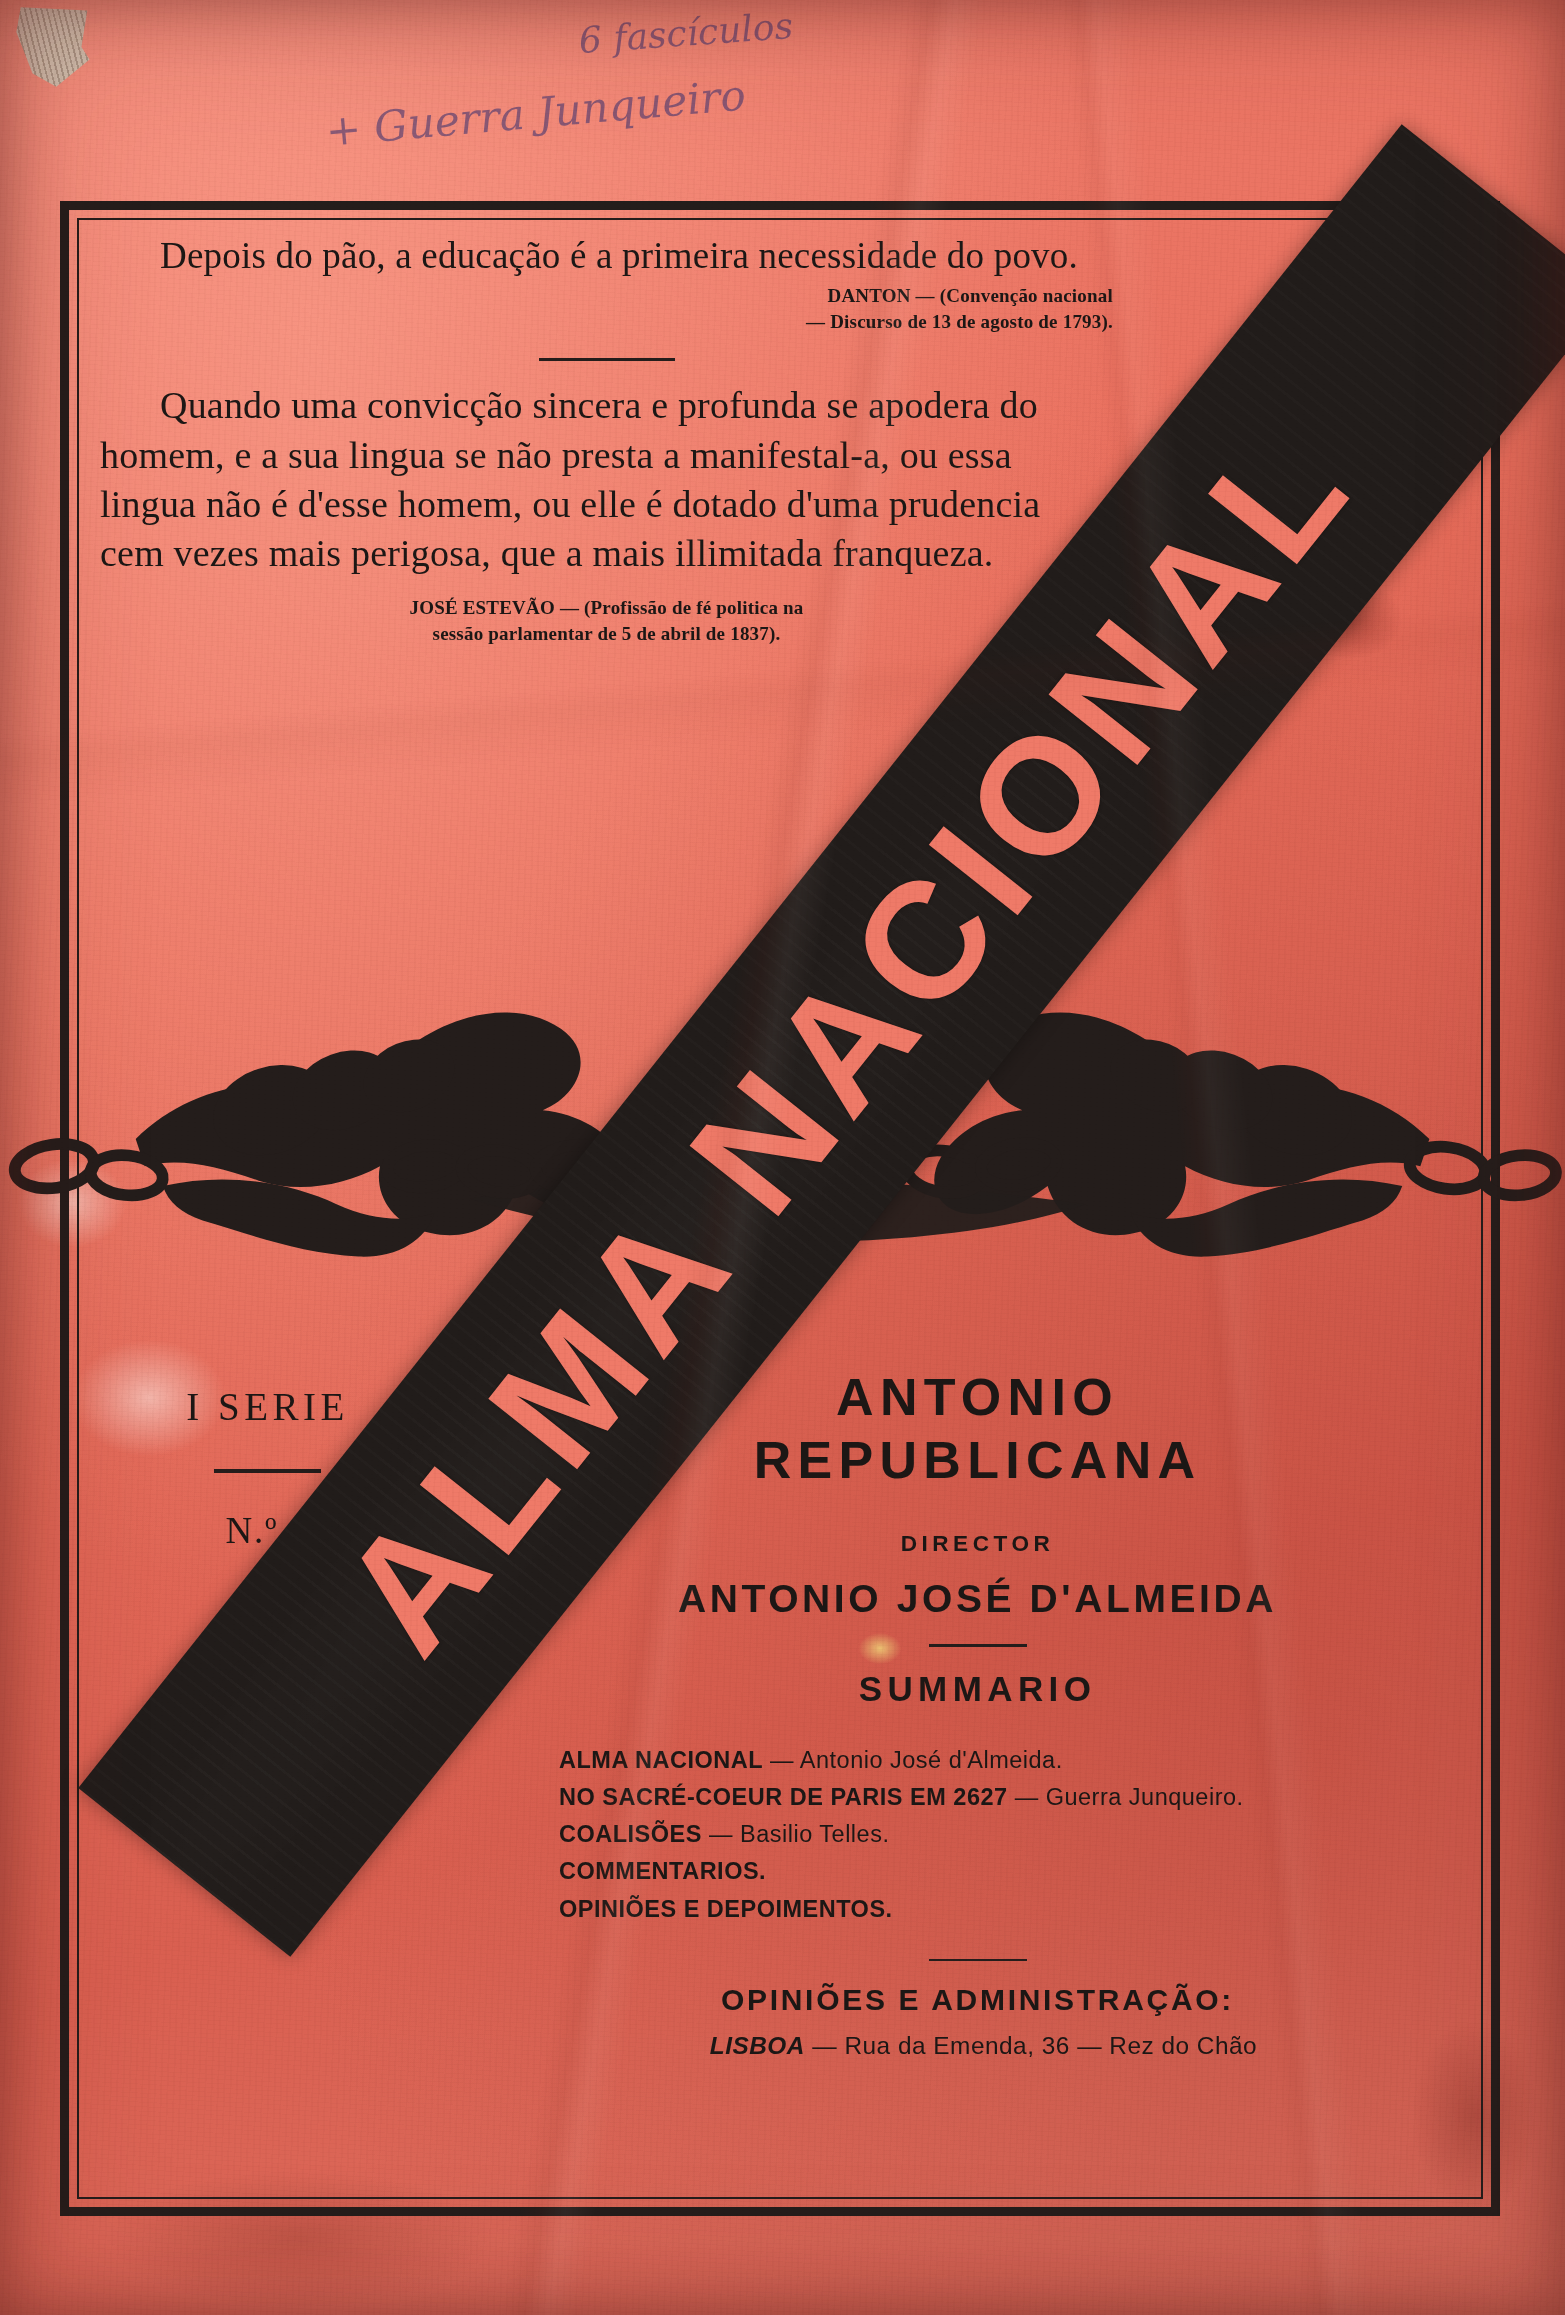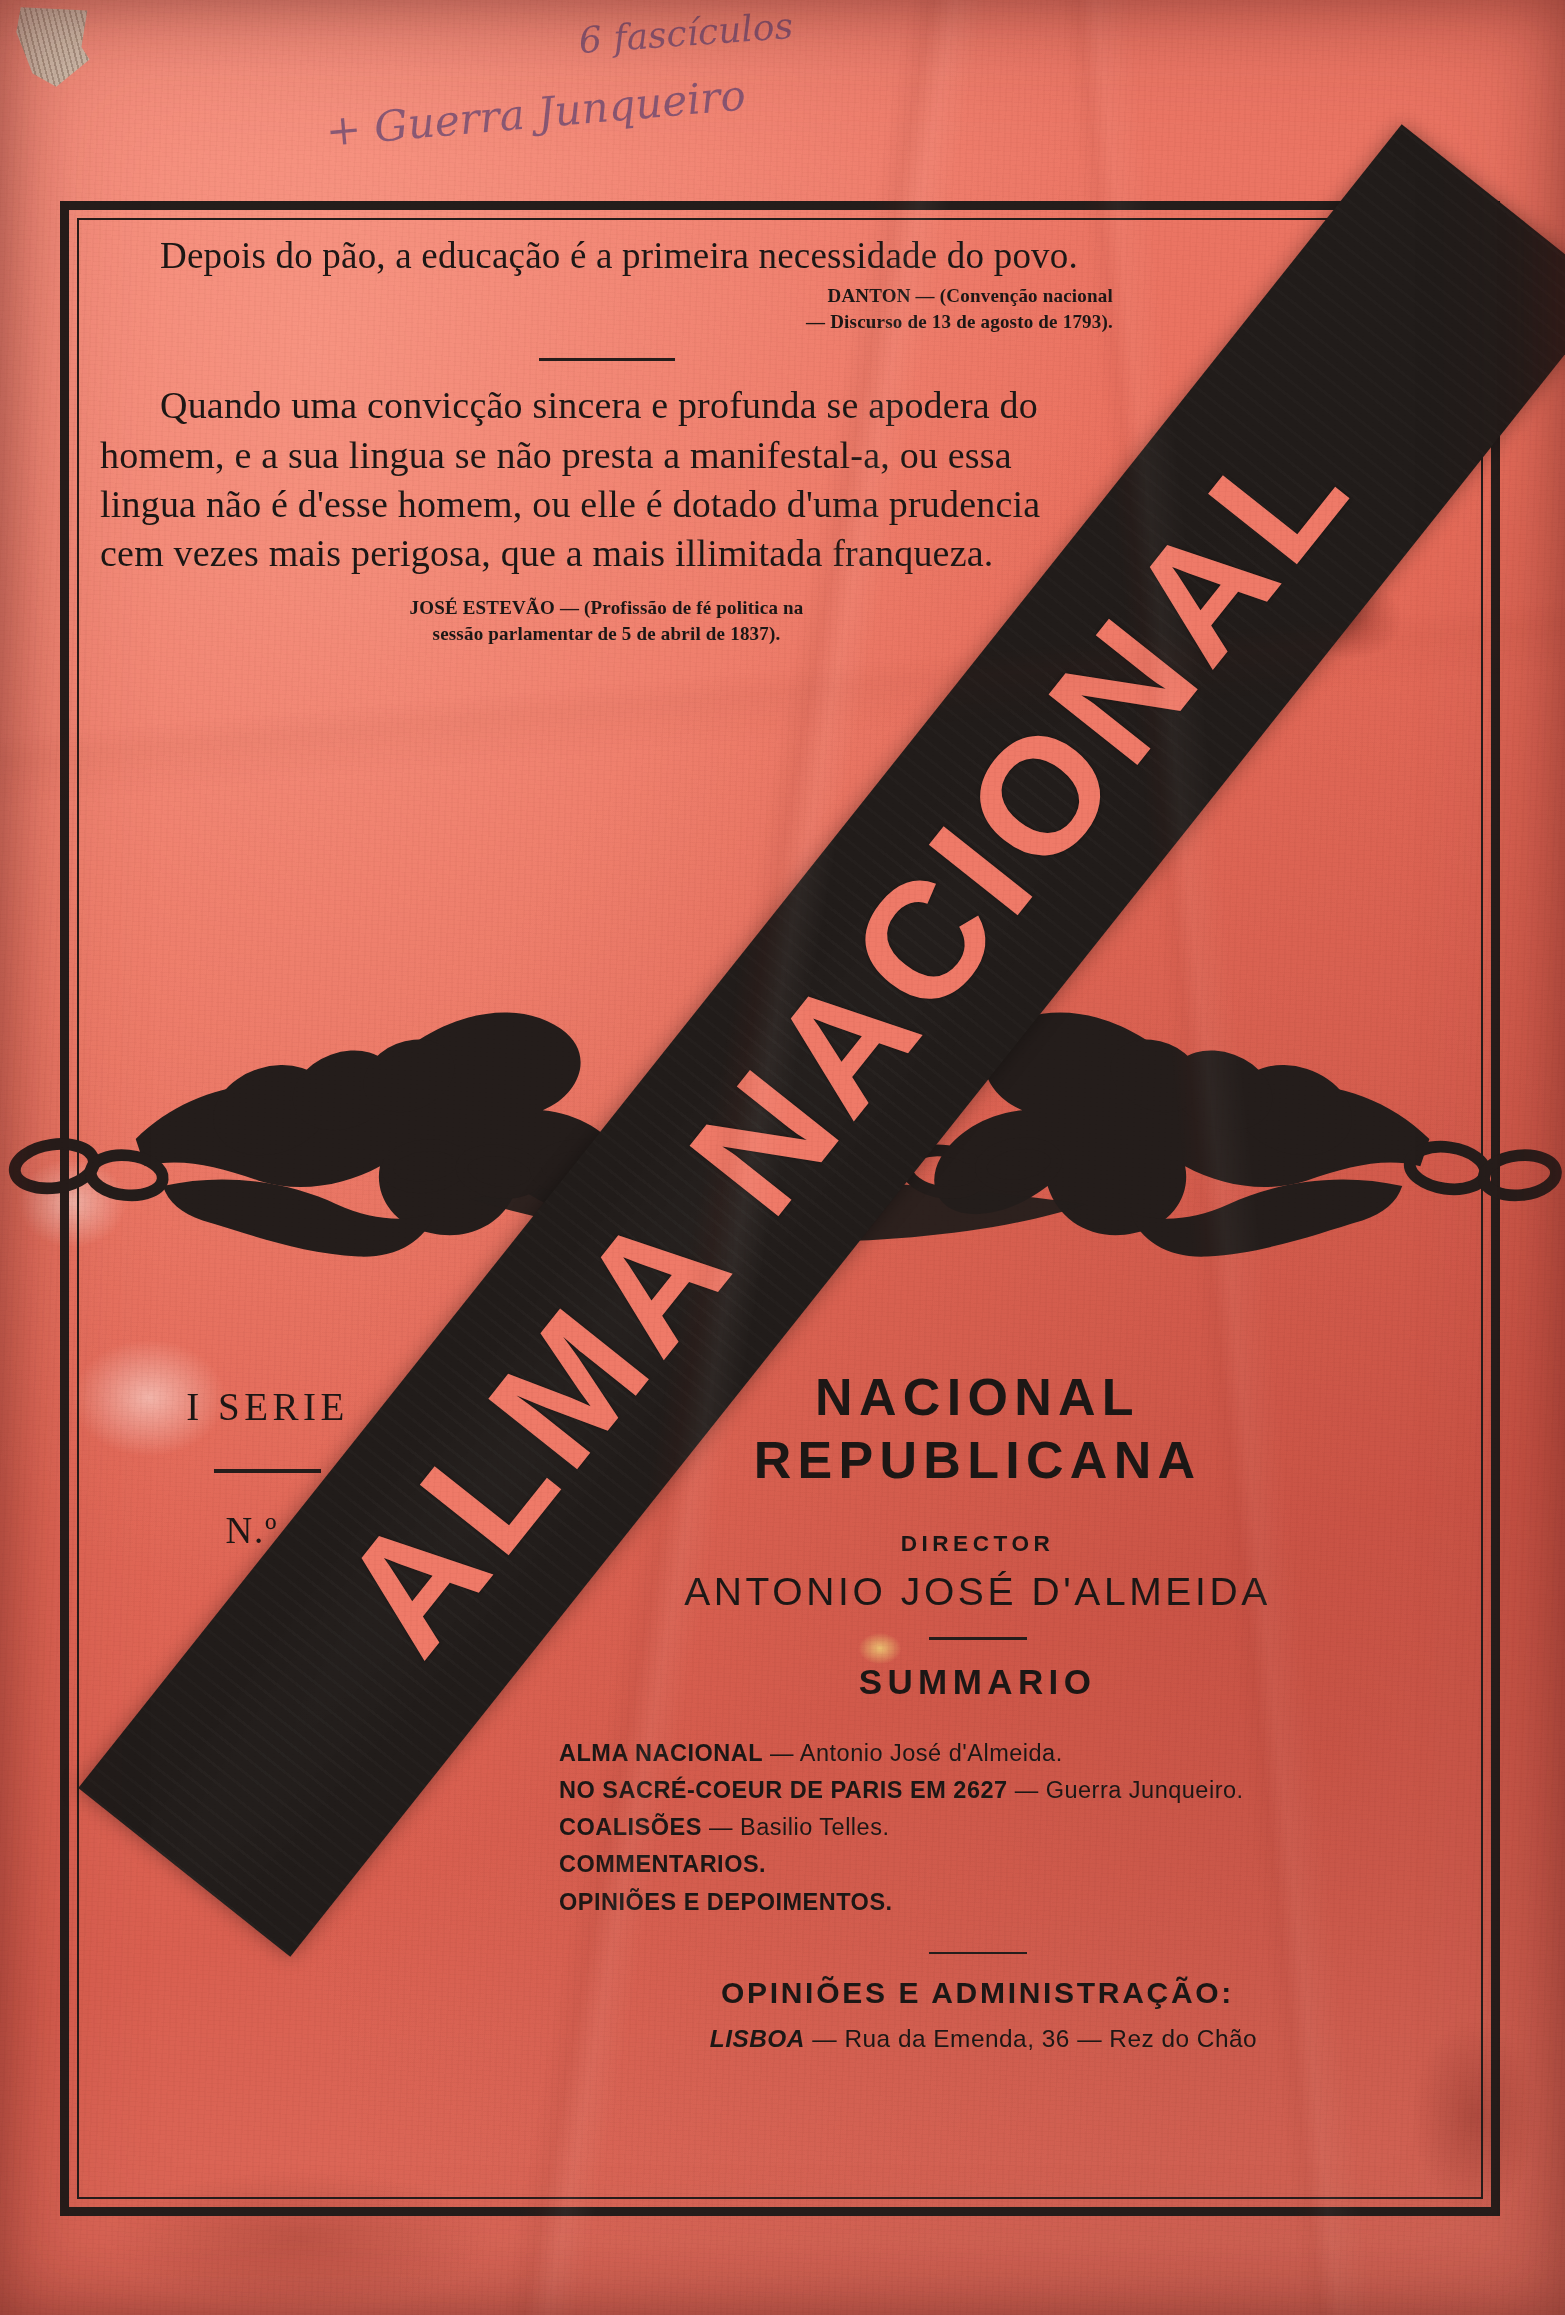"NACIONAL" div.revista { text: NACIONAL -> ANTONIO }
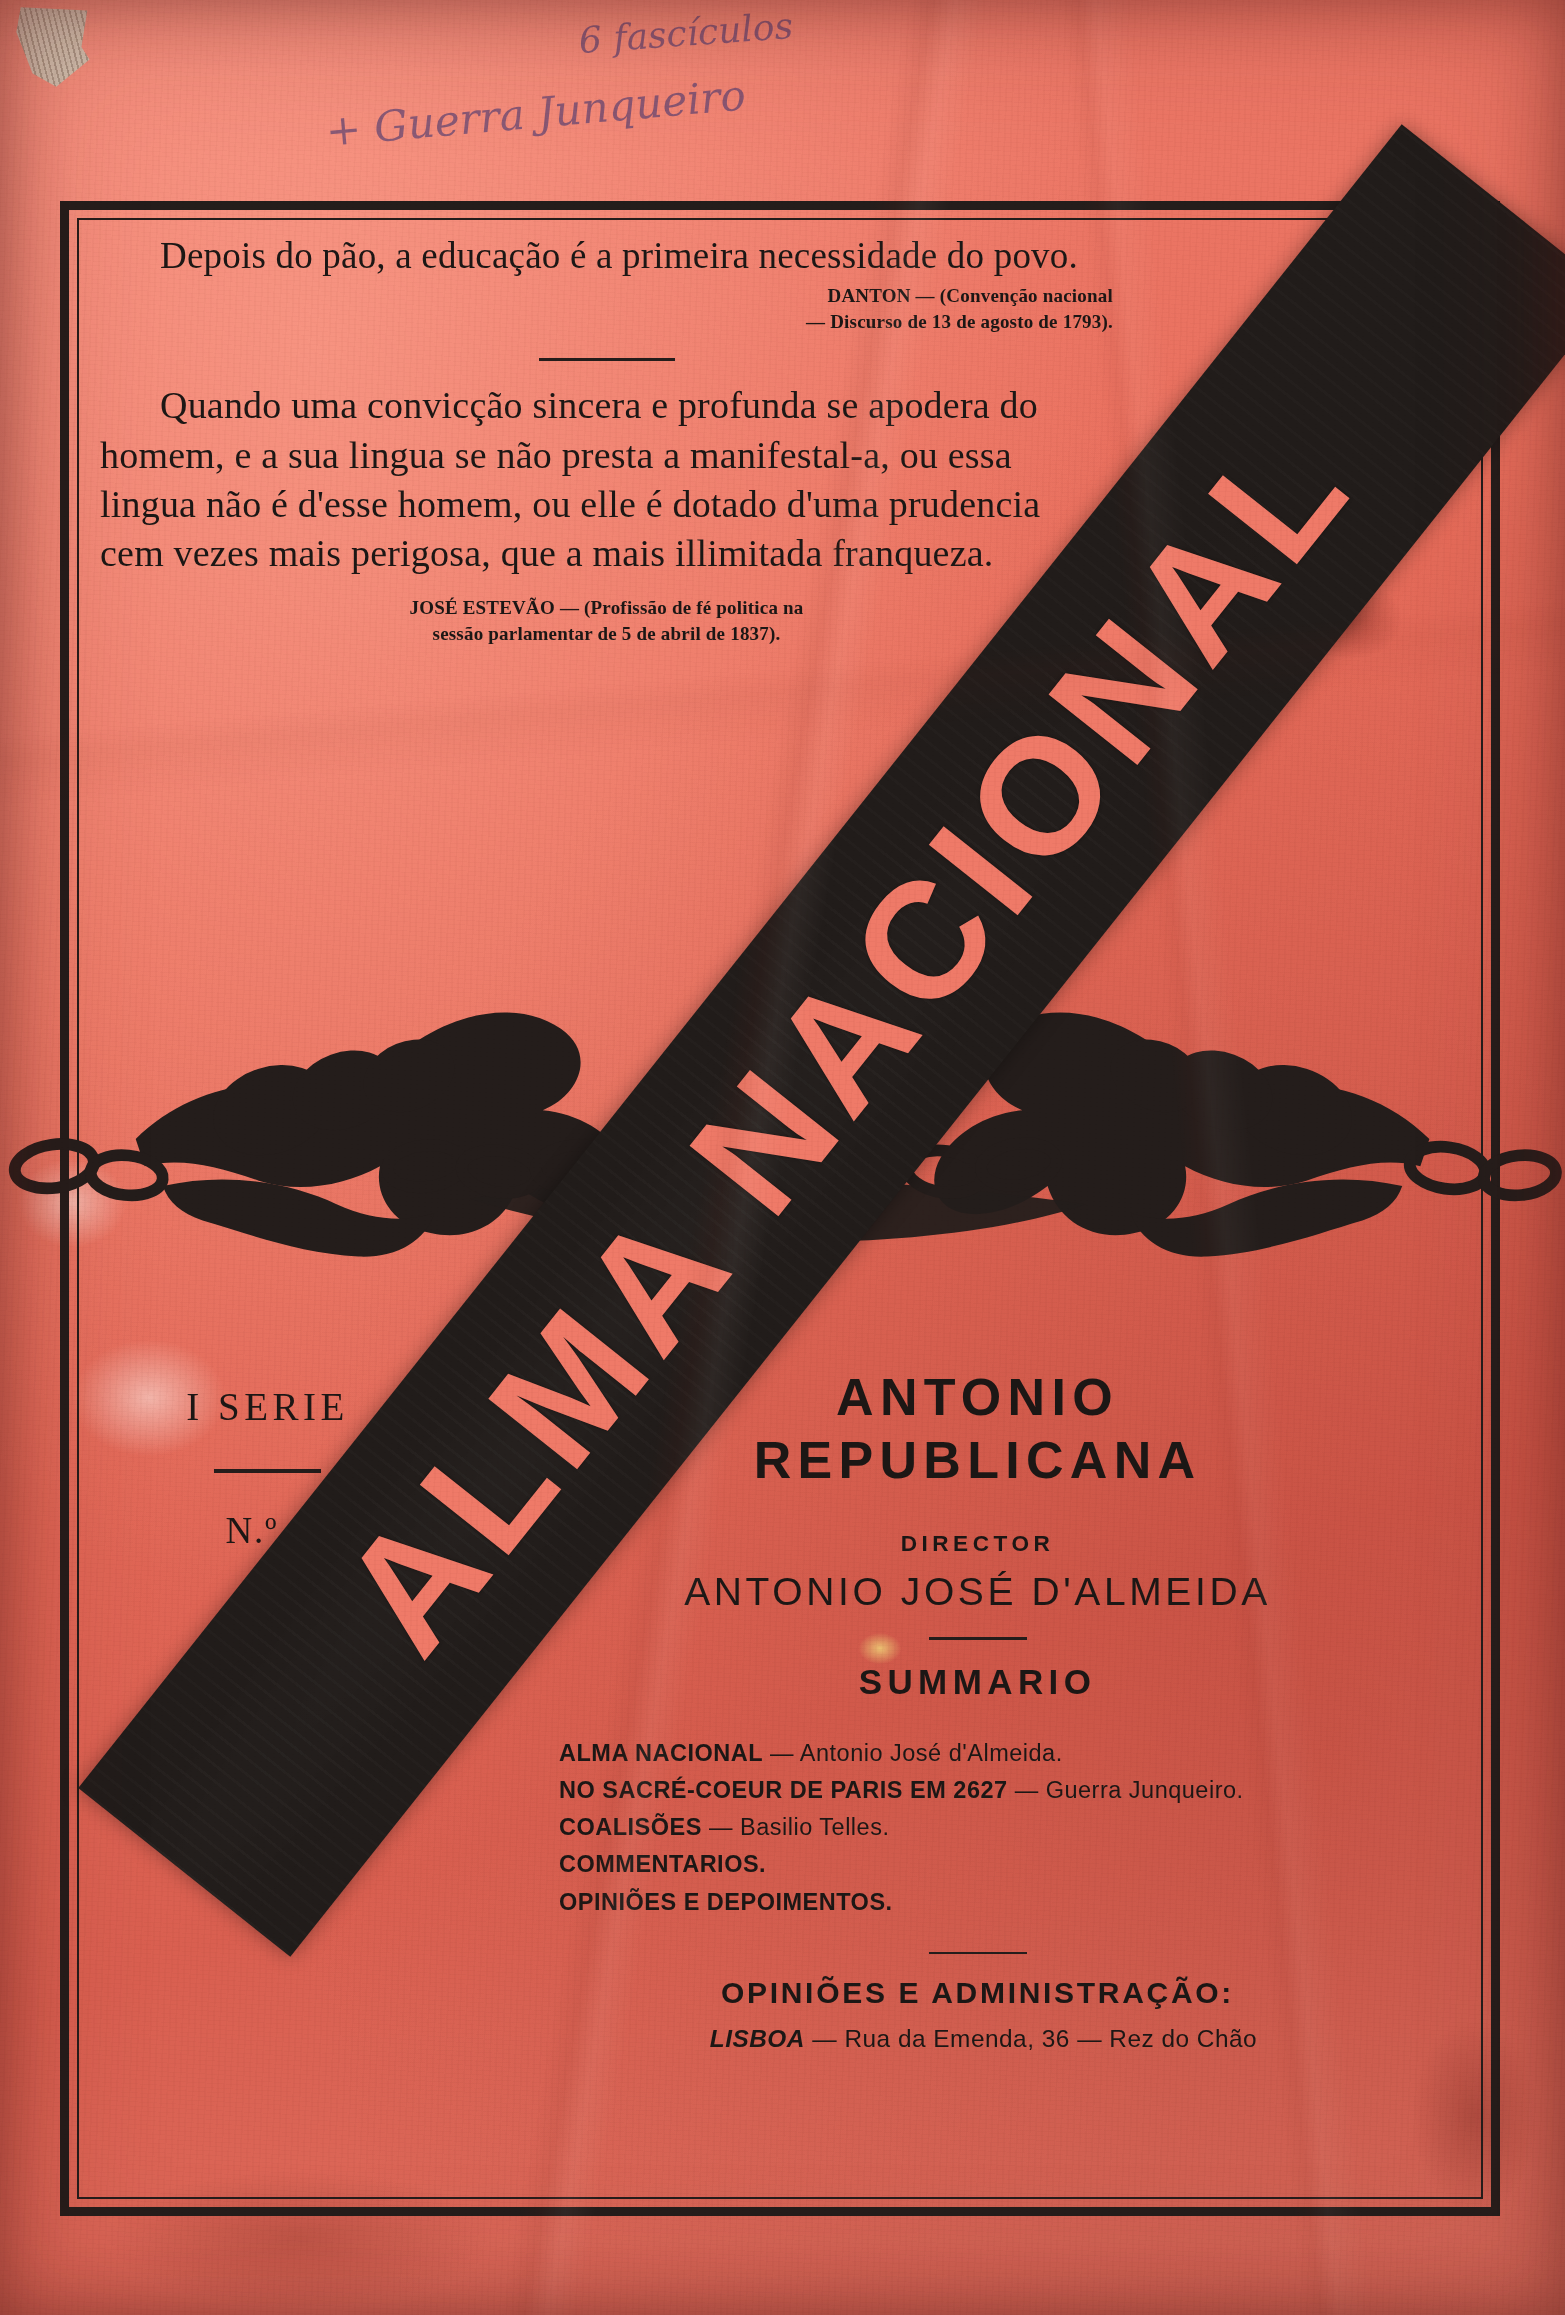"ANTONIO JOSÉ D'ALMEIDA" .director-name { font-weight: 400 -> 700; margin-top: 13px -> 20px }
